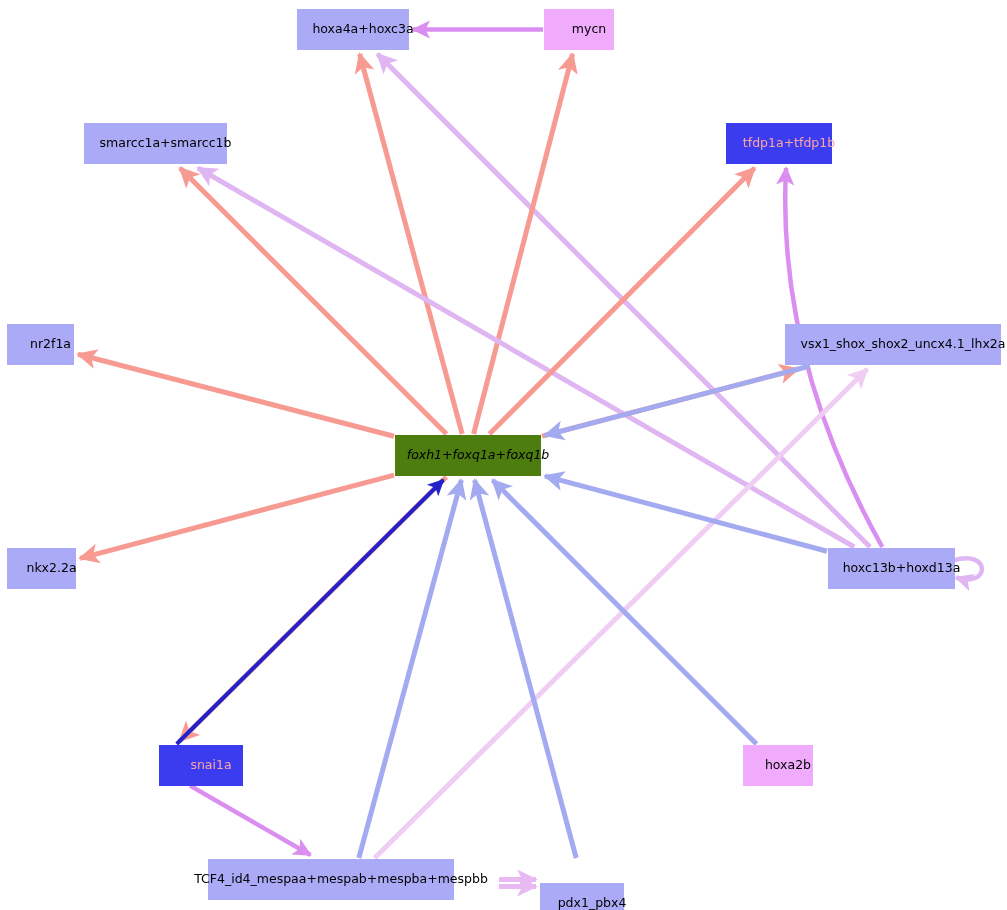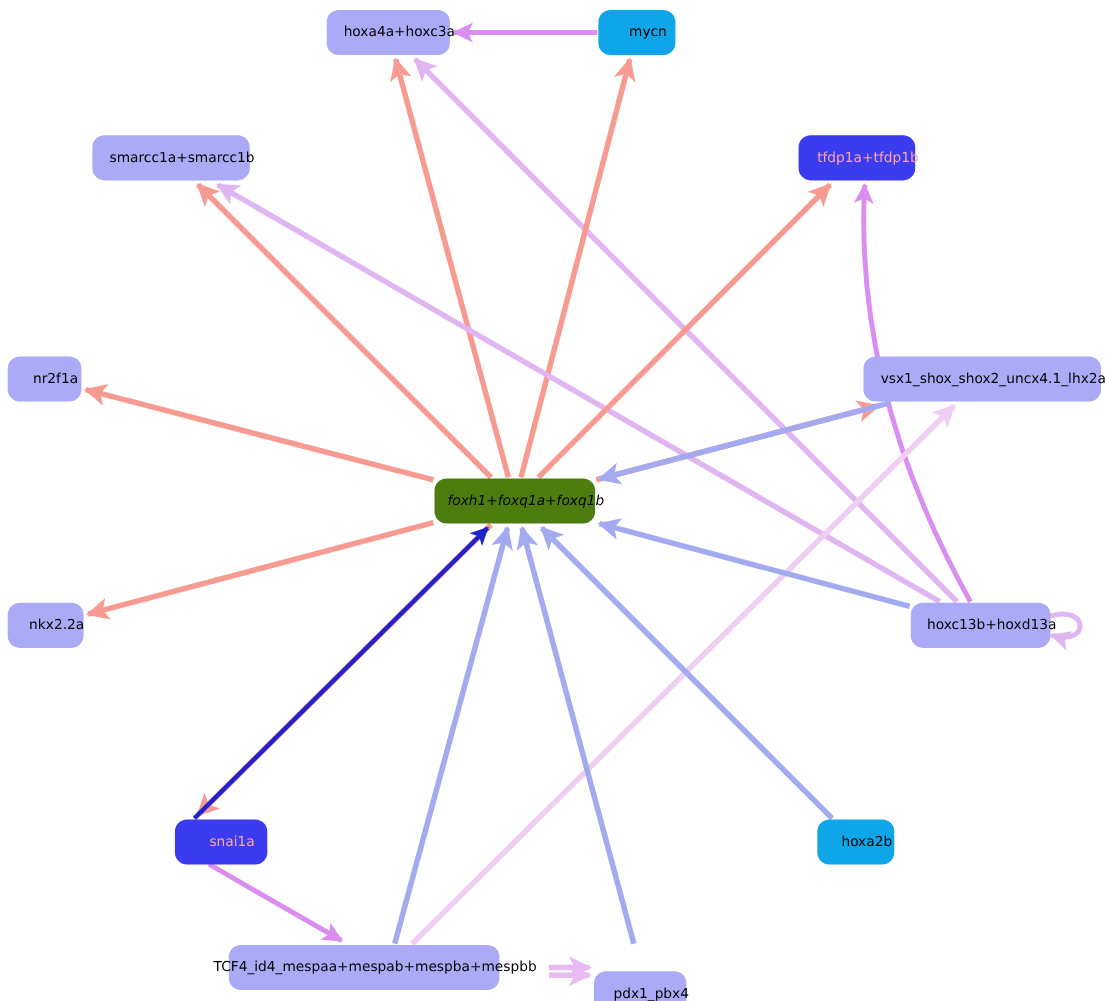"hoxa4a+hoxc3a" .node { border-radius: 11px -> 0 }
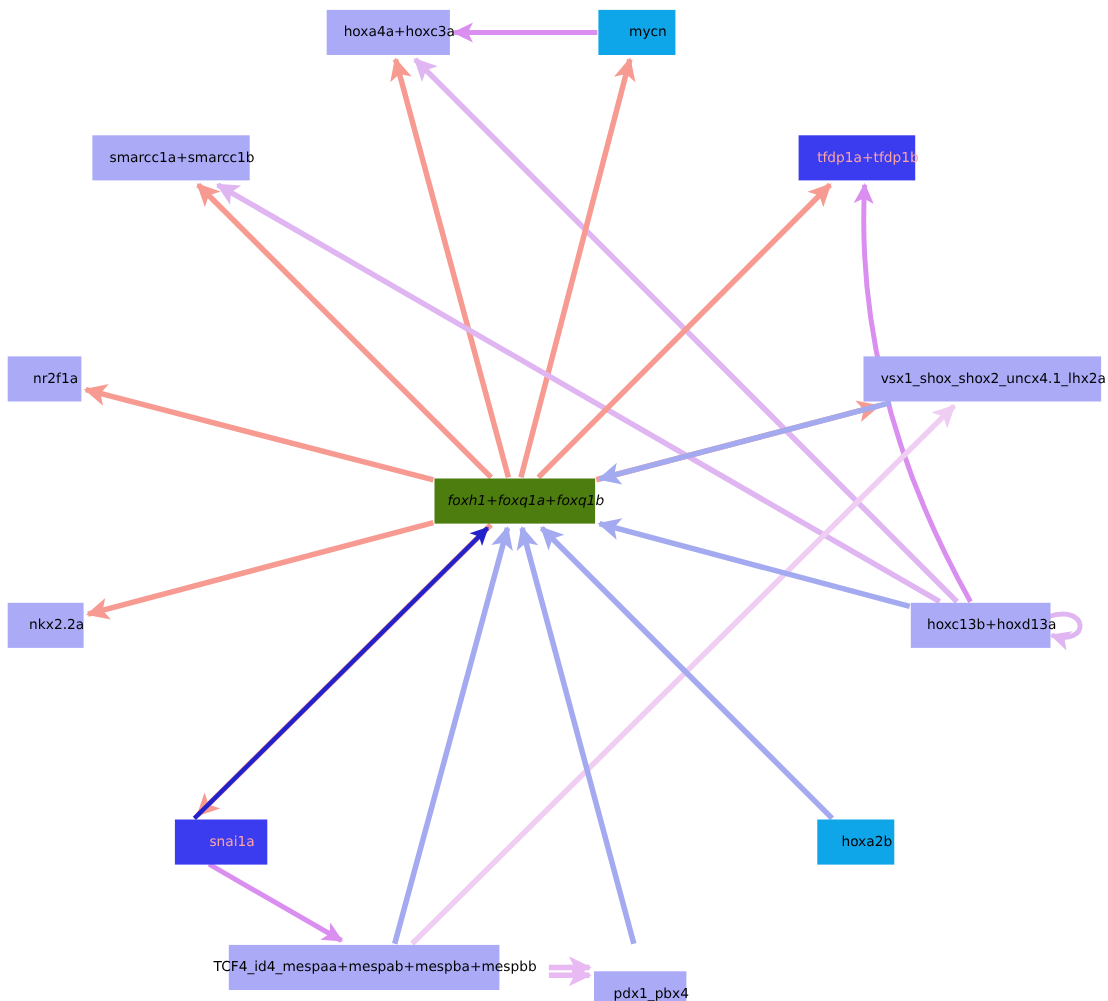"mycn" .n-lavender2 { background: #0ea5e9 -> #f0abfc }
